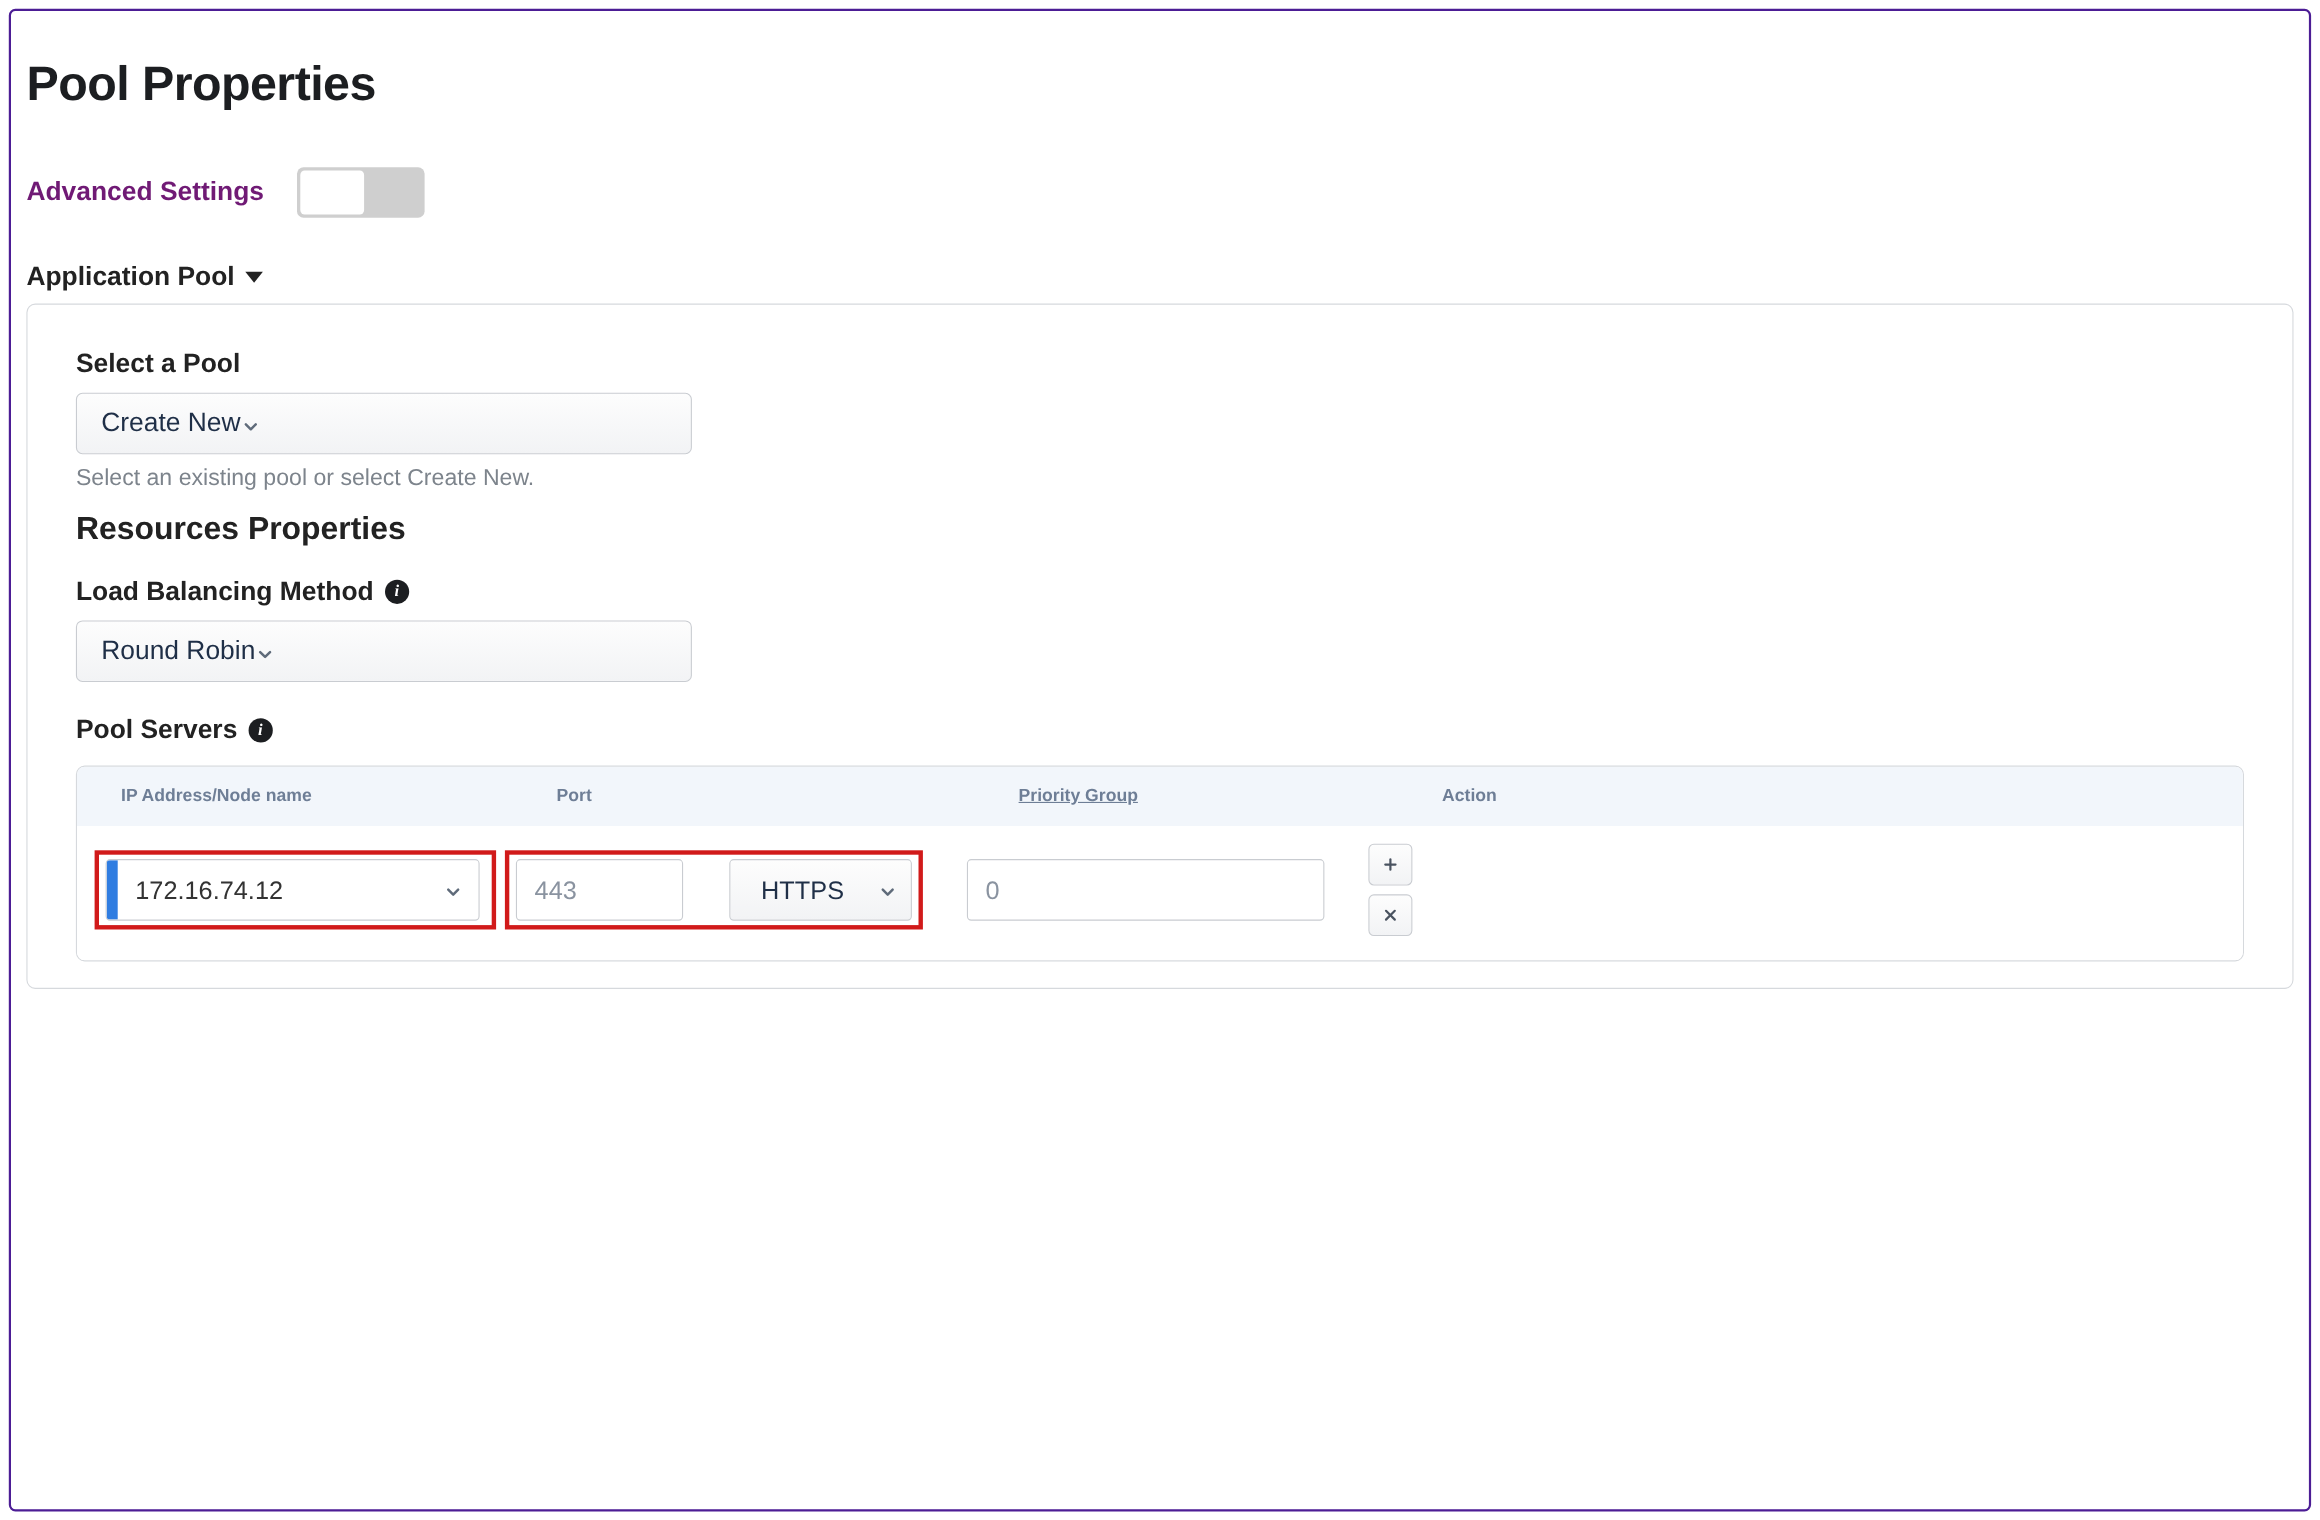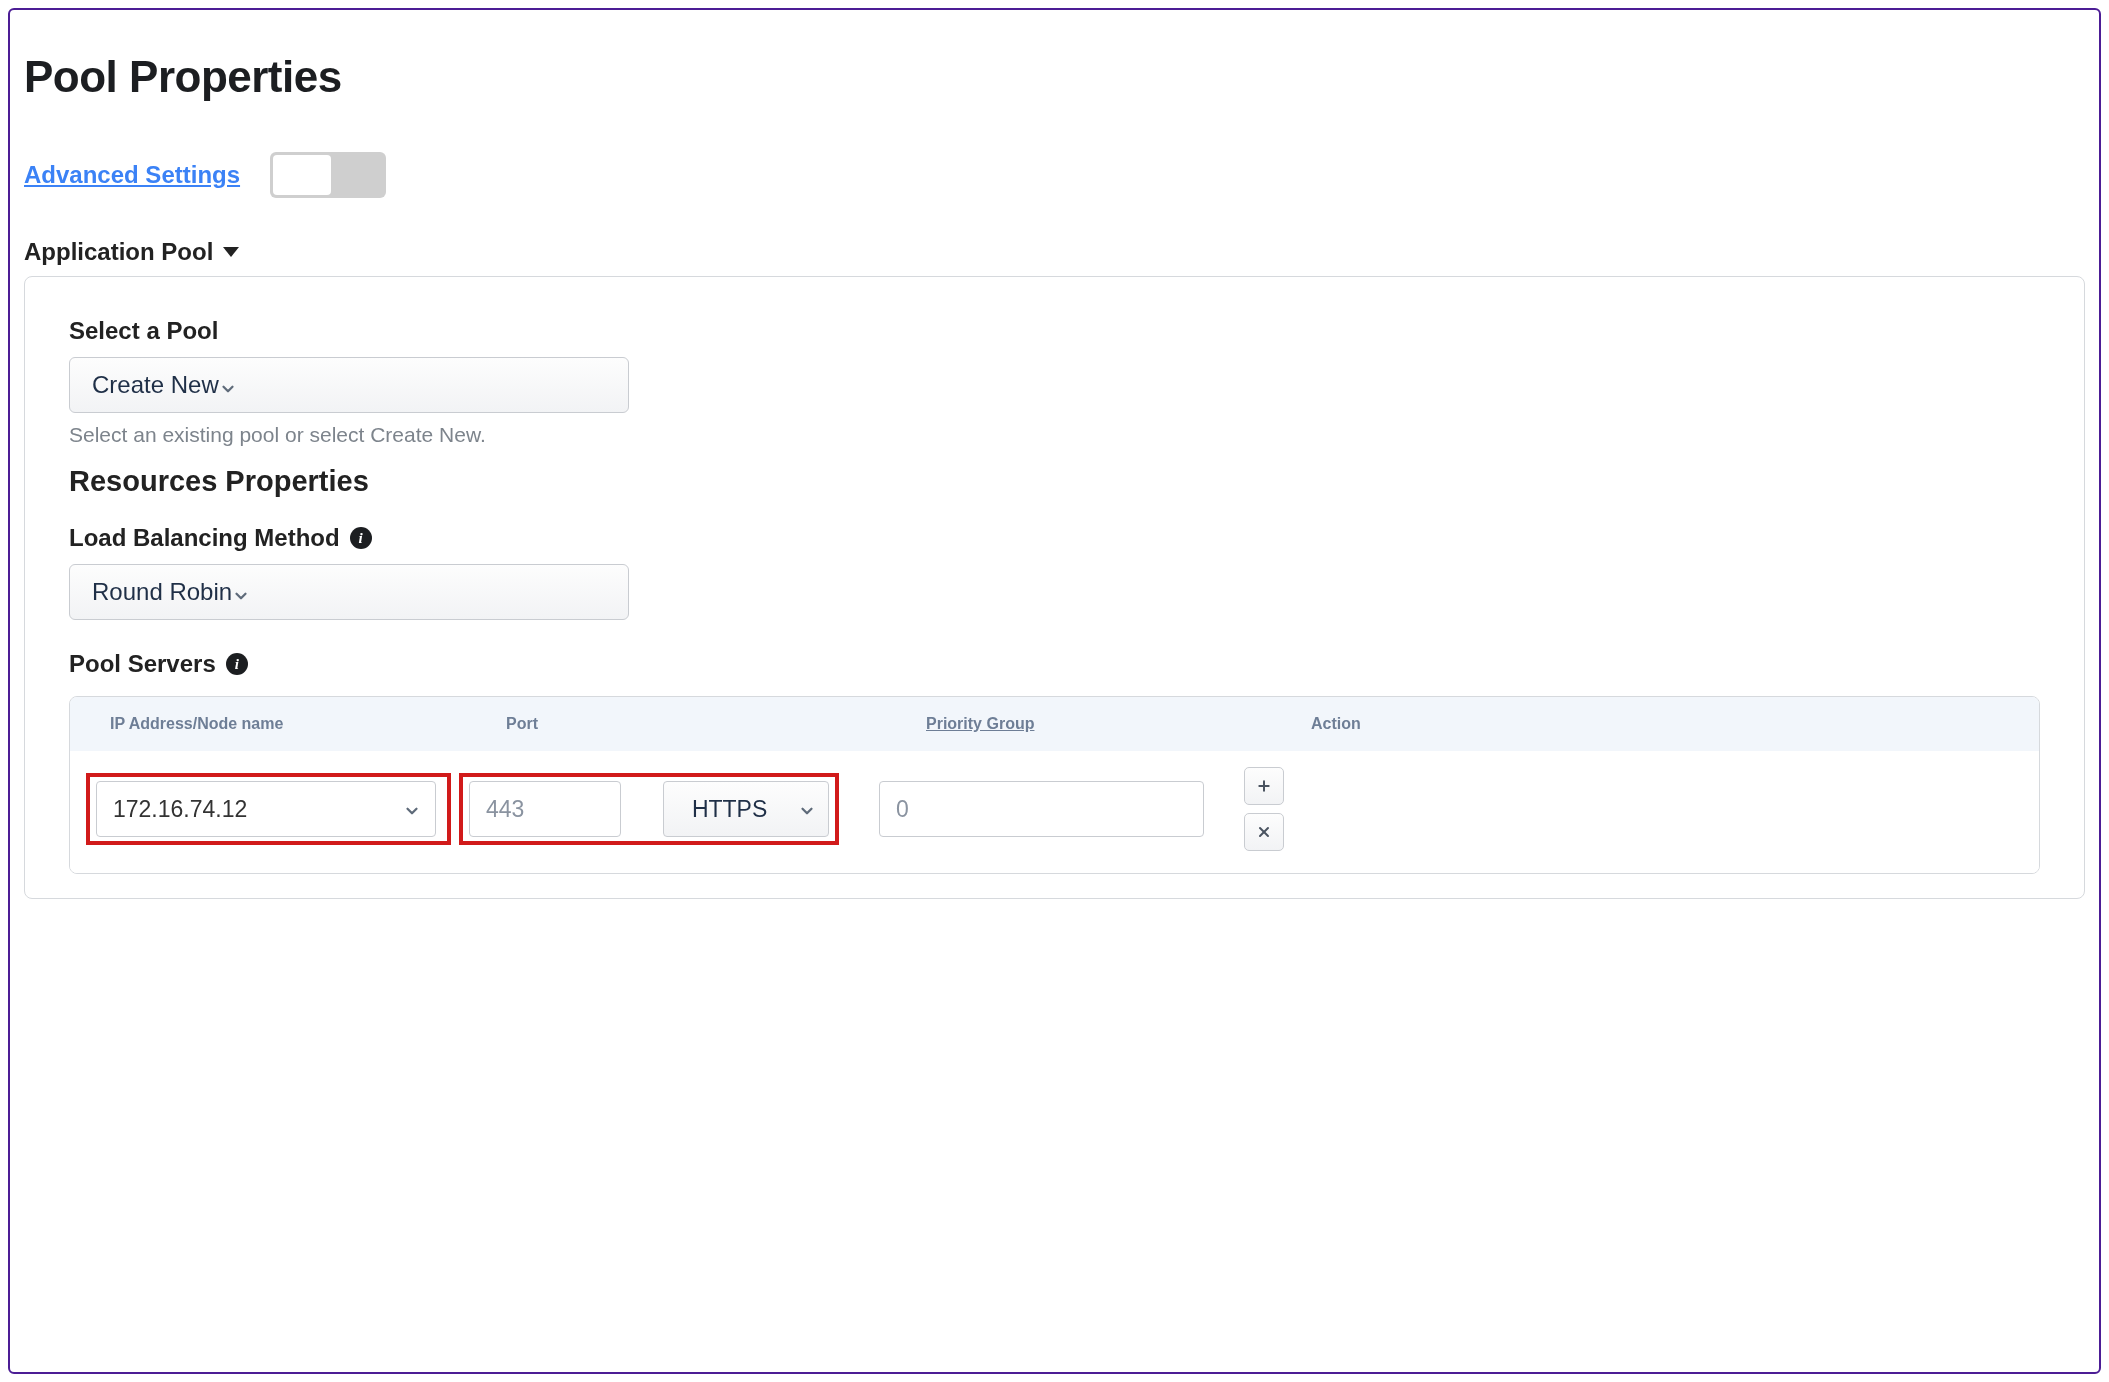"Advanced Settings" .adv-label { color: #3b82f6 -> #701a75; text-decoration: underline -> none }
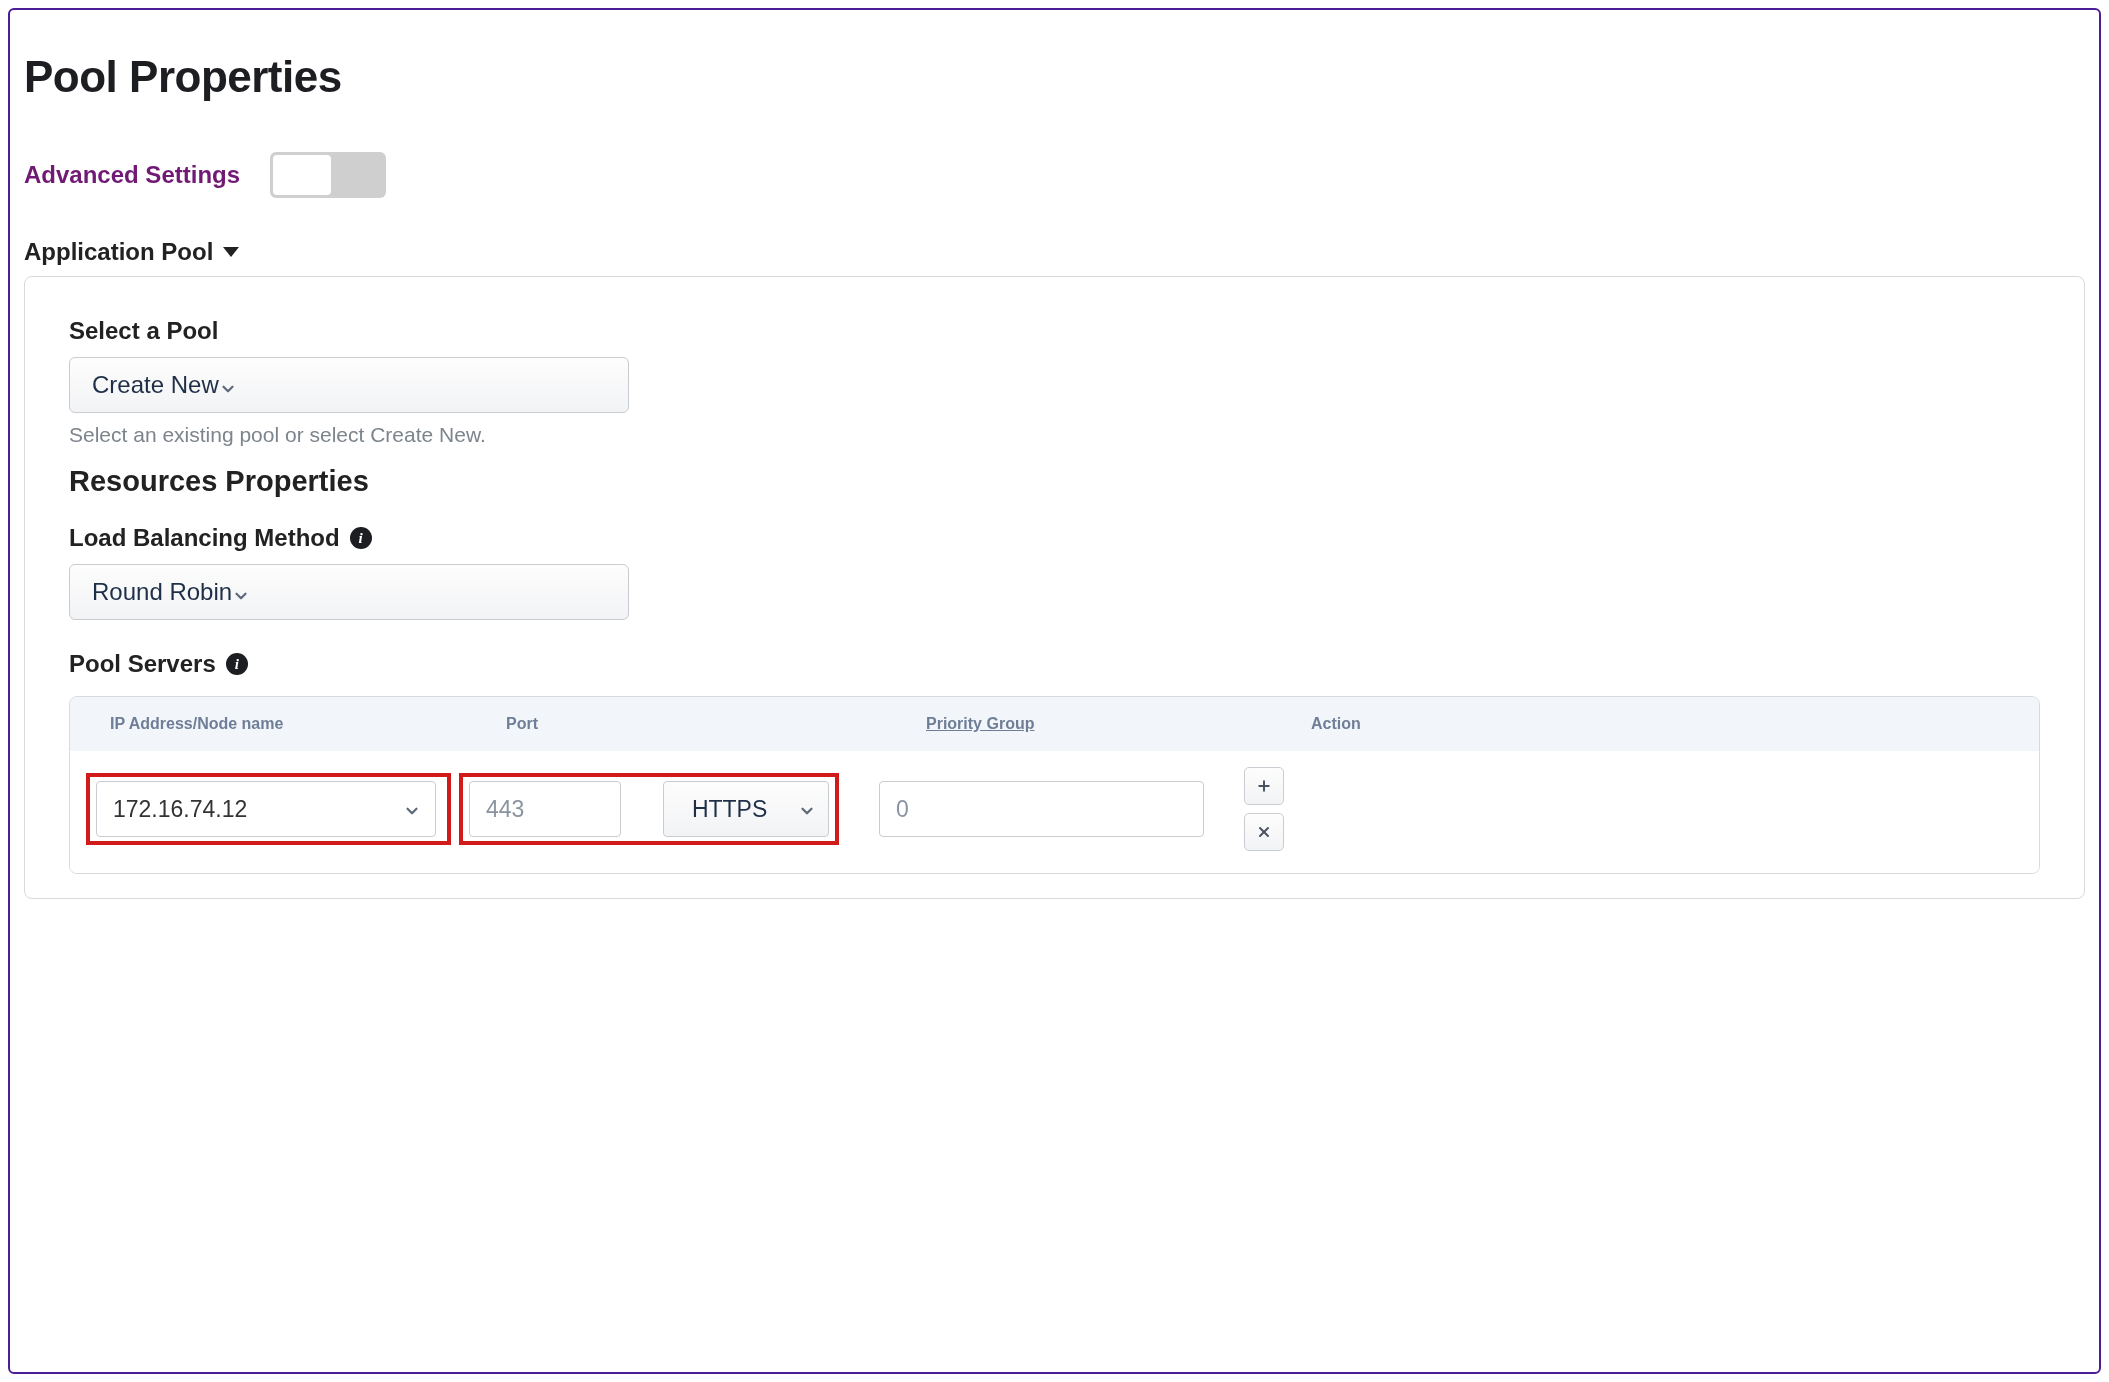"172.16.74.12" .stripe-input.with-chev { flex-direction: column -> none }
